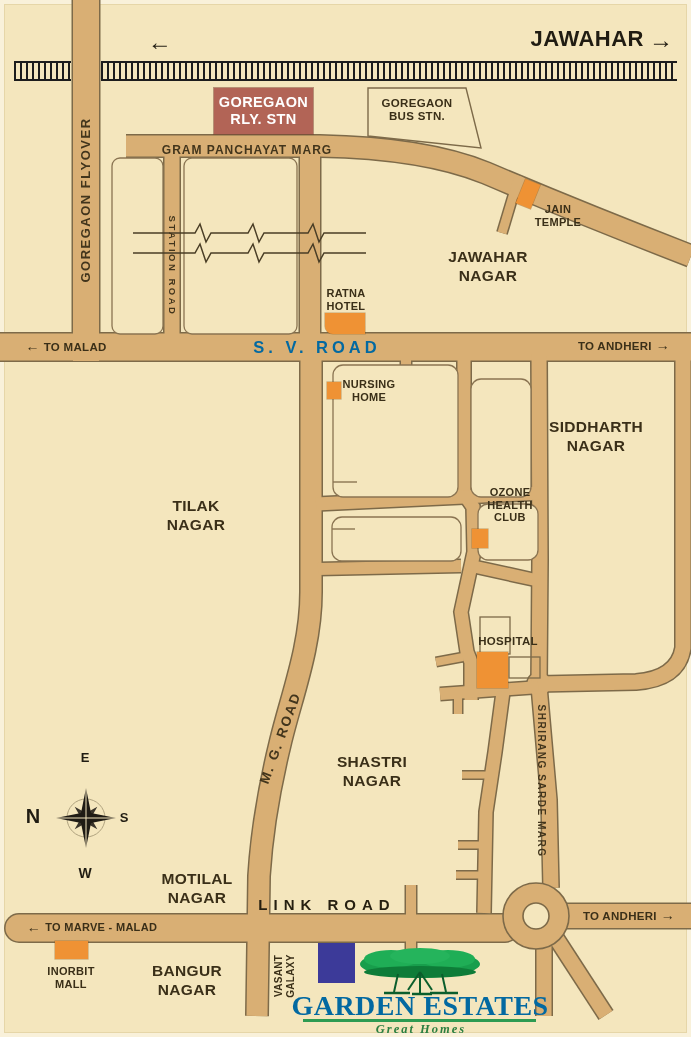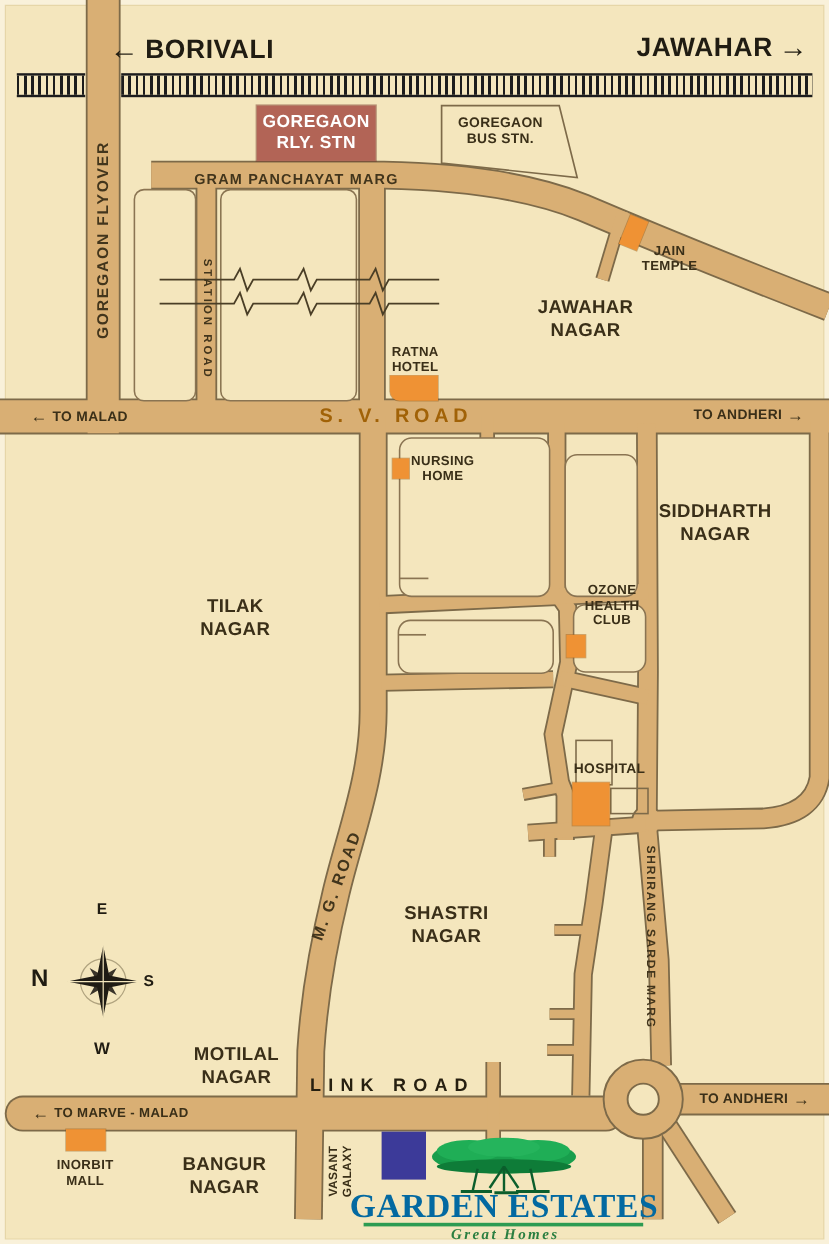"BORIVALI" span { html: <span>BORIVALI</span> -> none }
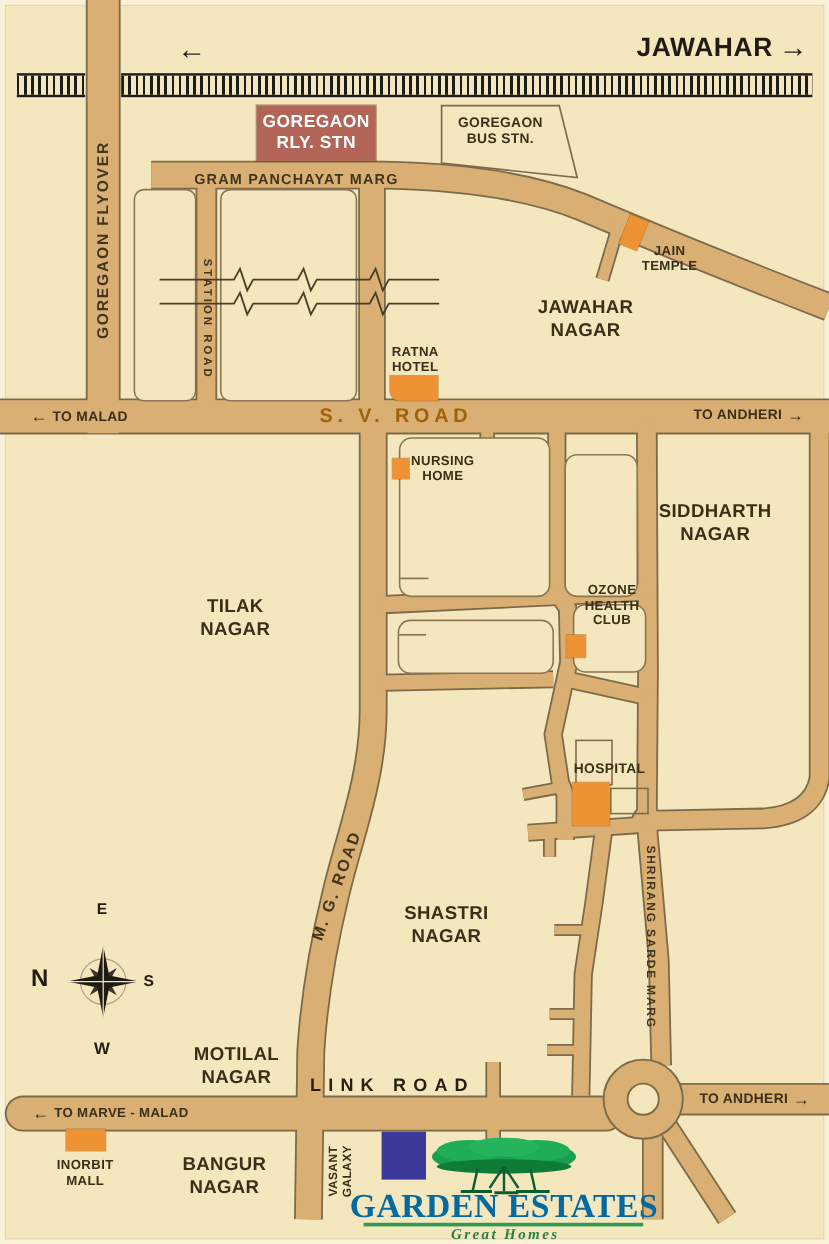"S. V. ROAD" div.lbl { color: #a16207 -> #0369a1; left: 330px -> 317px }
